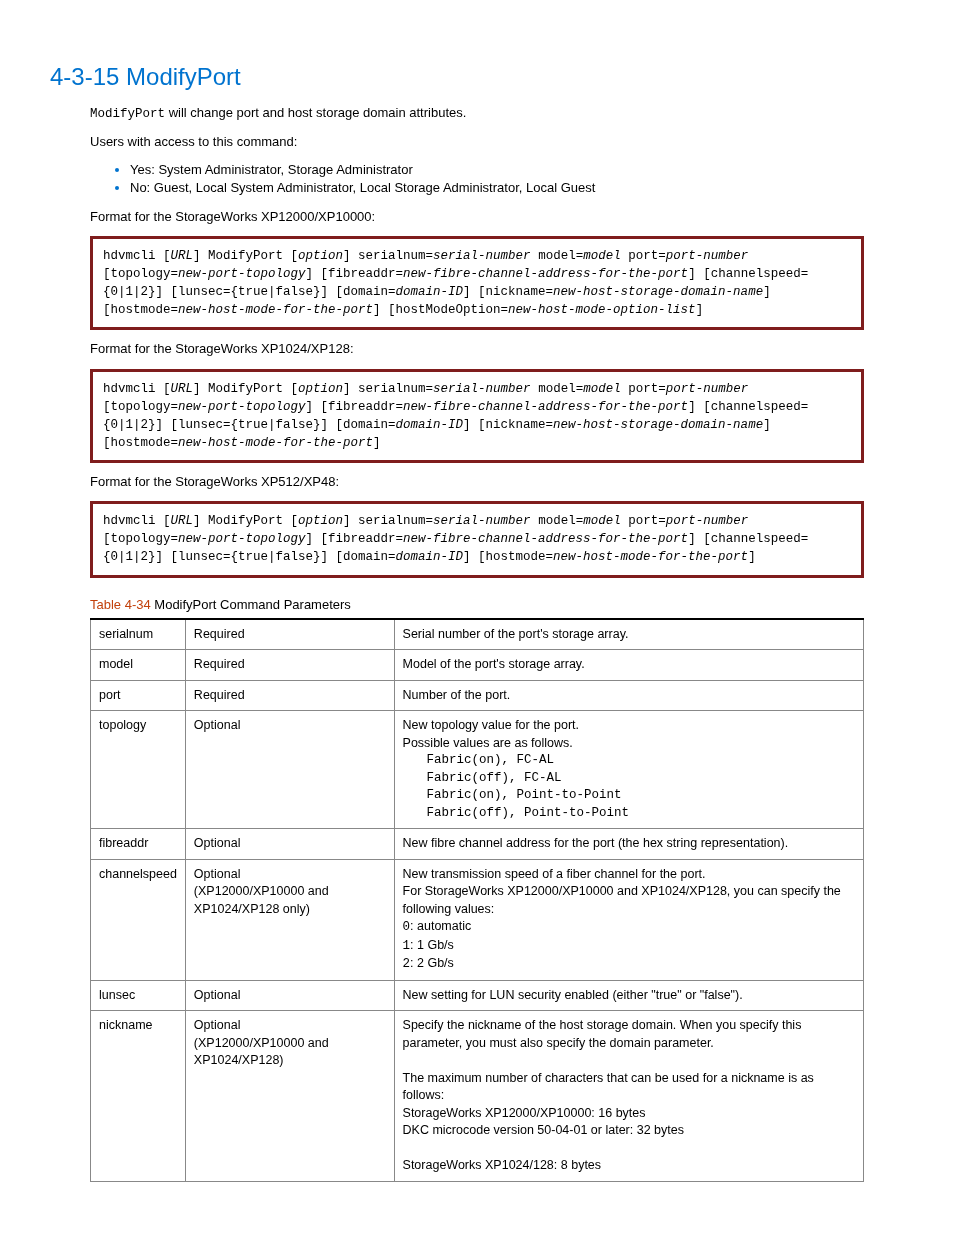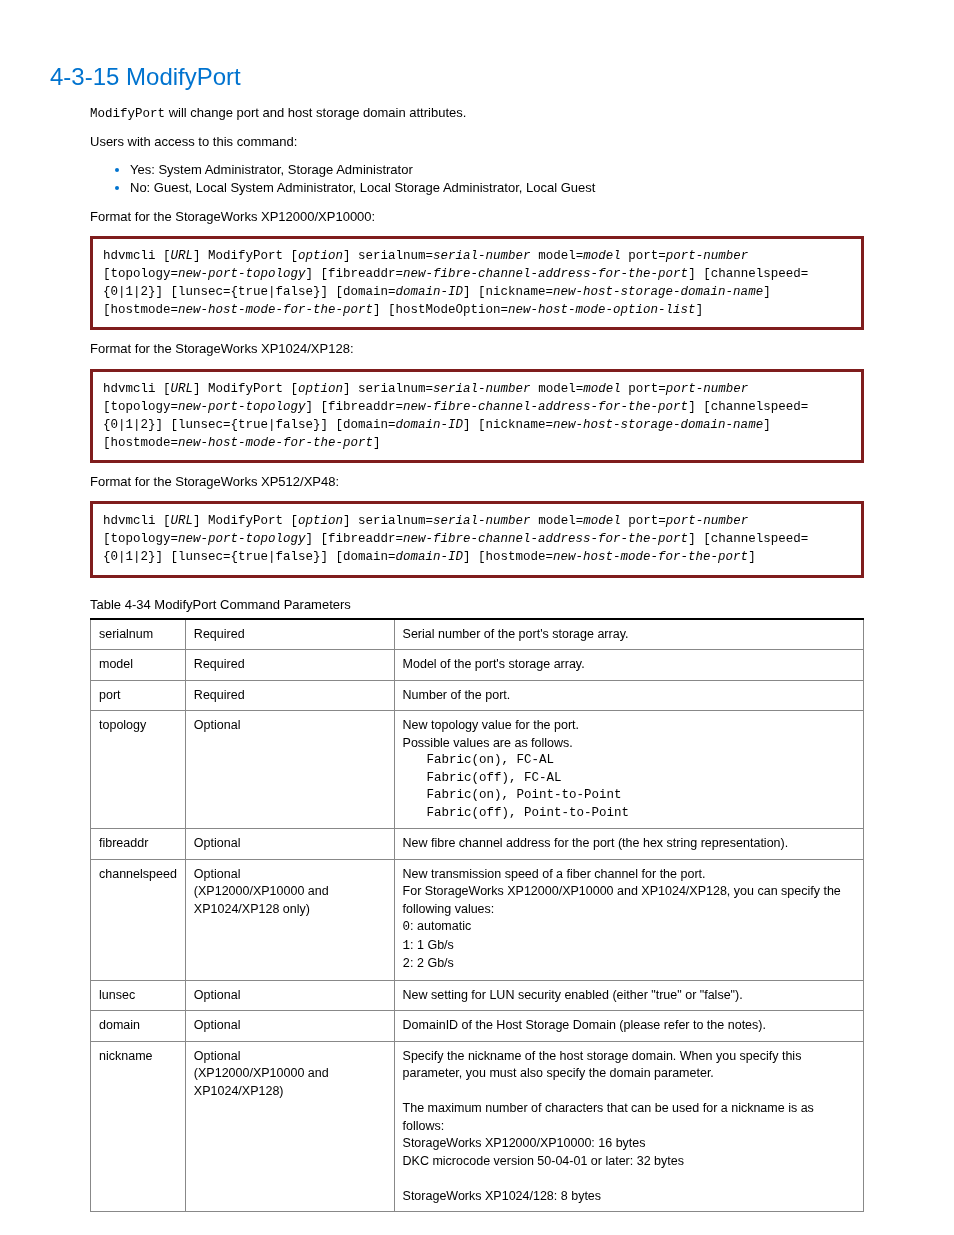"Table 4-34" .table-caption .tc-label { color: #000000 -> #c2410c }
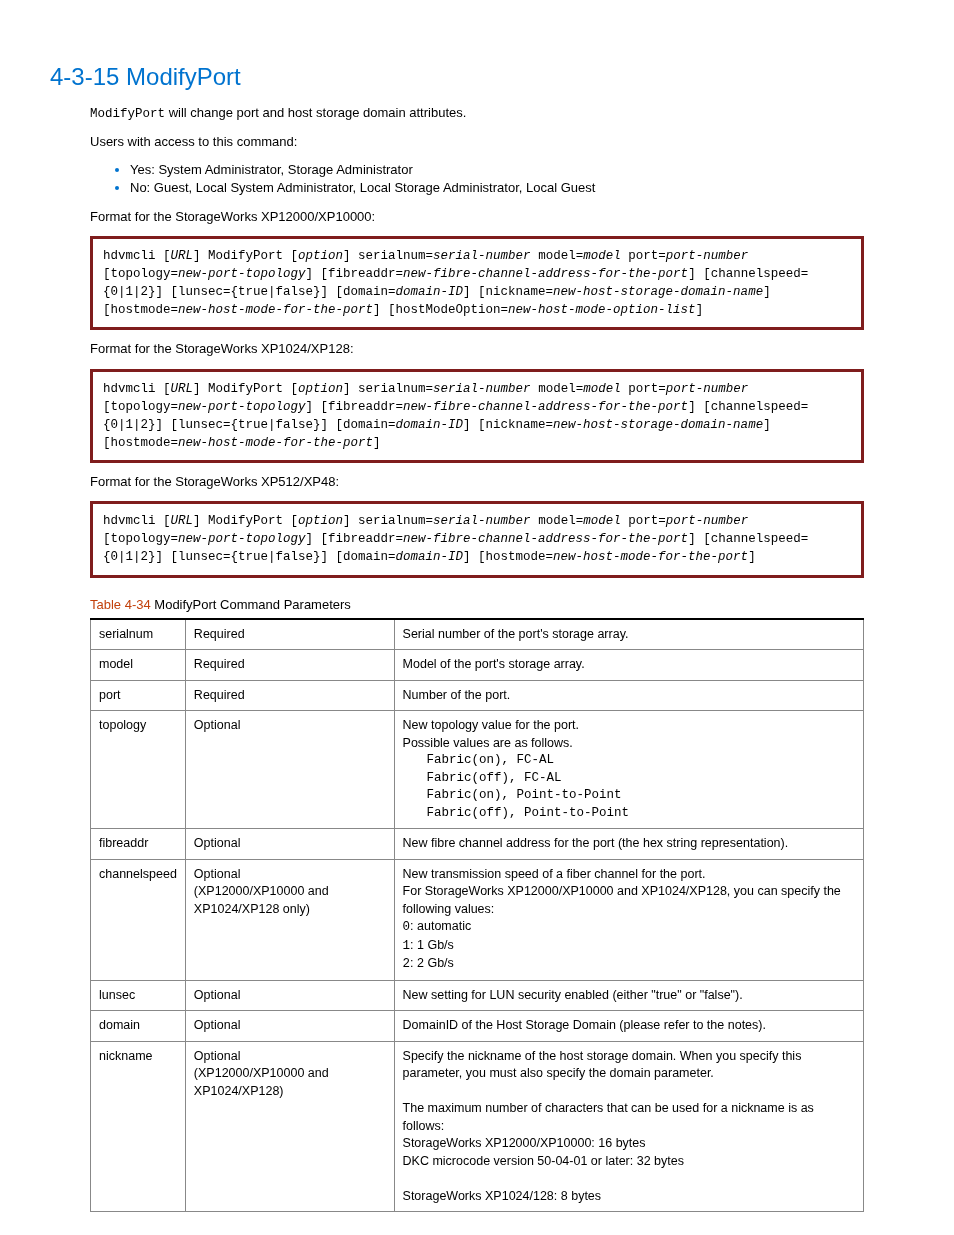"domain" tr { html: <tr> <td>domain</td> <td>Optional</td> <td>DomainID of the Host Storage Domain (please refer to the notes).</td> </tr> -> none }
